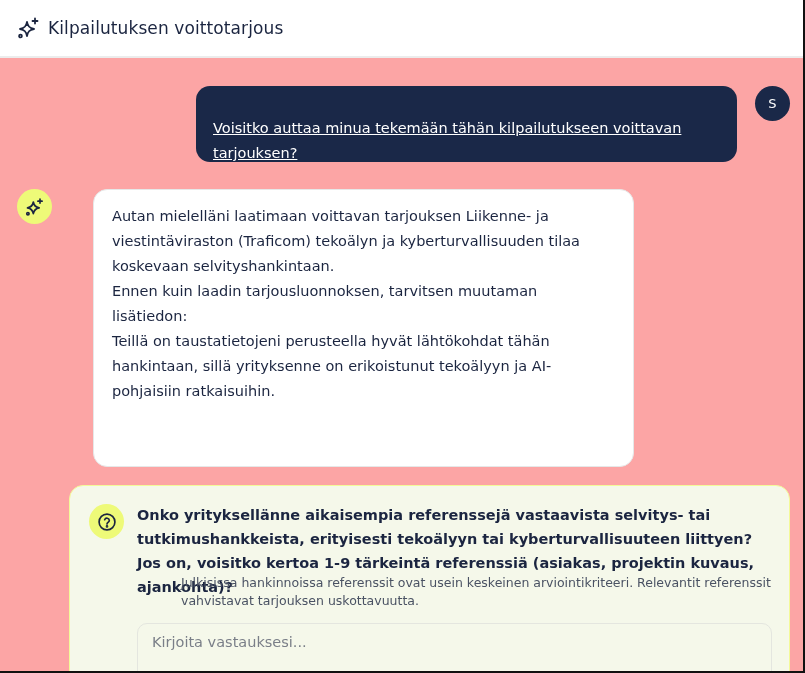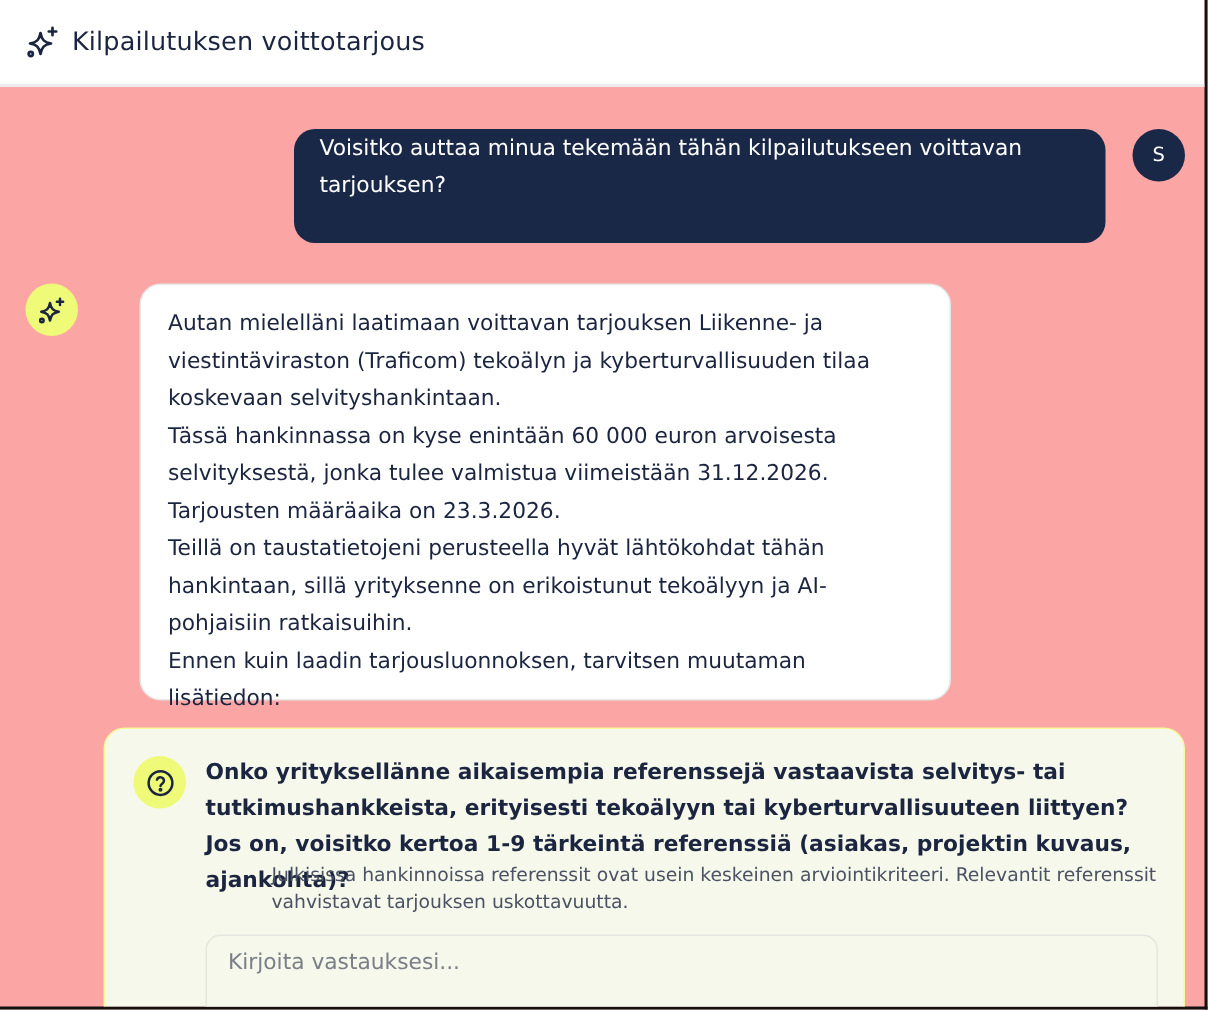"Voisitko auttaa minua tekemään tähän" .user-bubble { padding: 1px 17px -> 30px 17px; text-decoration: none -> underline }
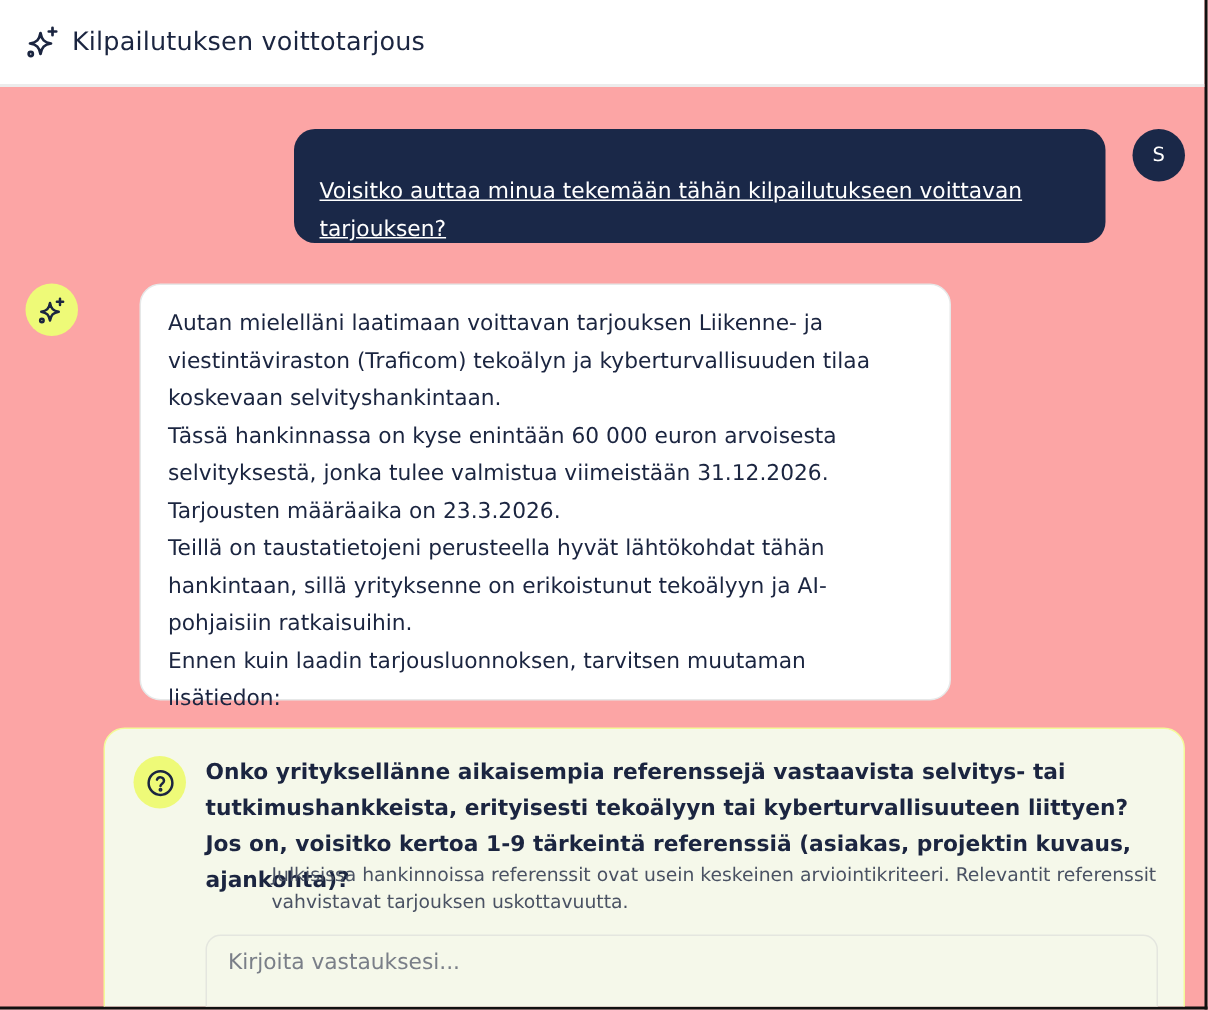"Tässä hankinnassa on kyse enintään" p { html: <p>Tässä hankinnassa on kyse enintään 60 000 euron arvoisesta selvityksestä, jonka tulee valmistua viimeistään 31.12.2026. Tarjousten määräaika on 23.3.2026.</p> -> none }
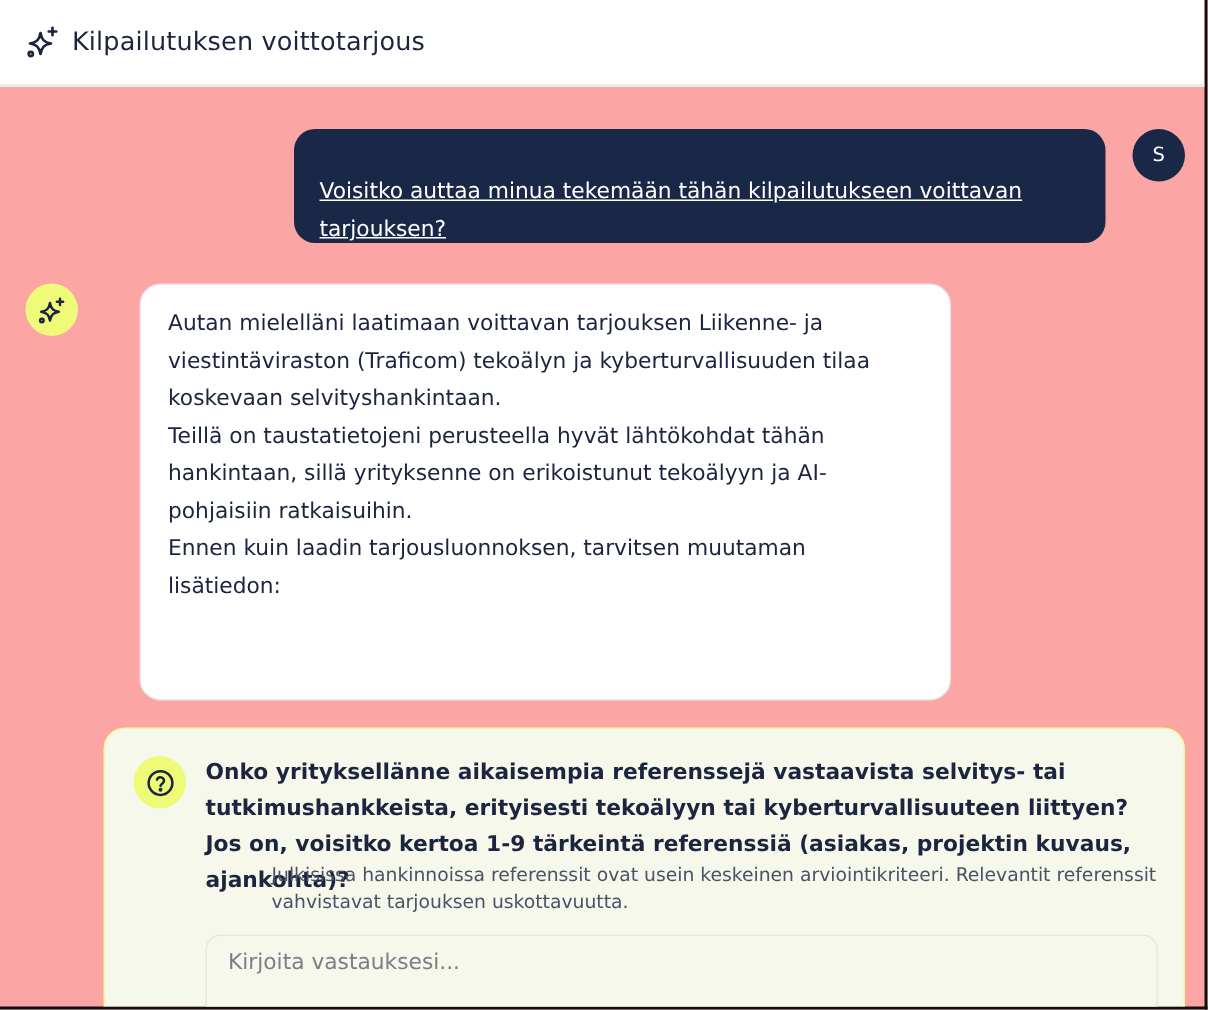"Teillä on taustatietojeni perusteella" p { order: before "Ennen kuin laadin tarjousluonnoksen," -> after "Ennen kuin laadin tarjousluonnoksen," }
